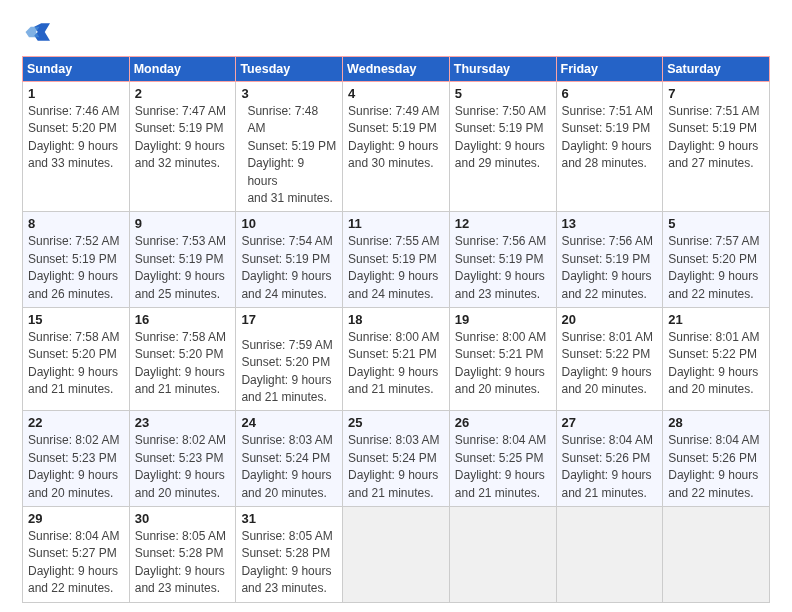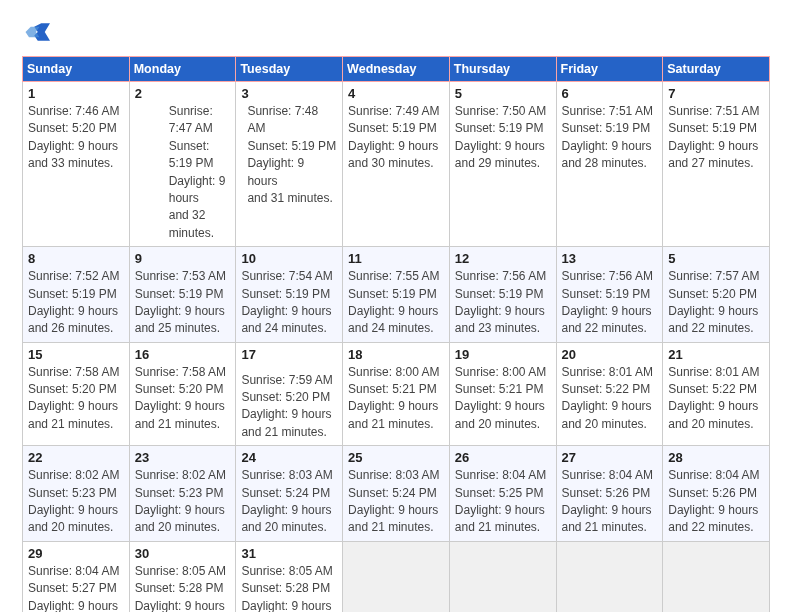"Sunrise: 7:47 AM" div.day-info { margin-left: 34px -> none }
